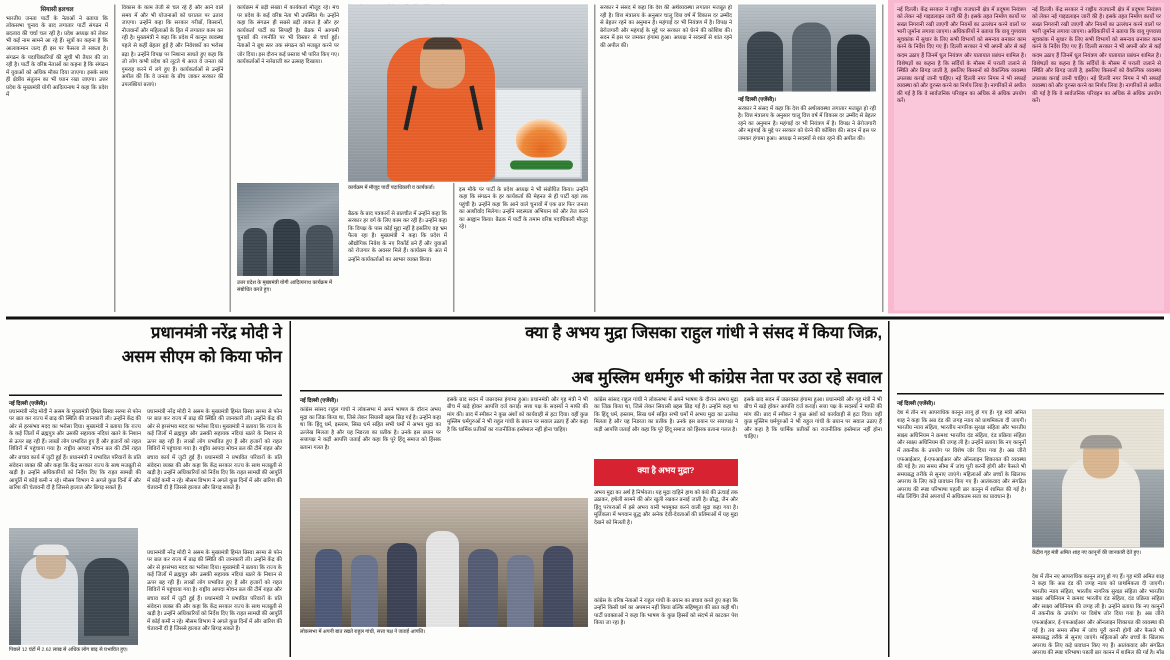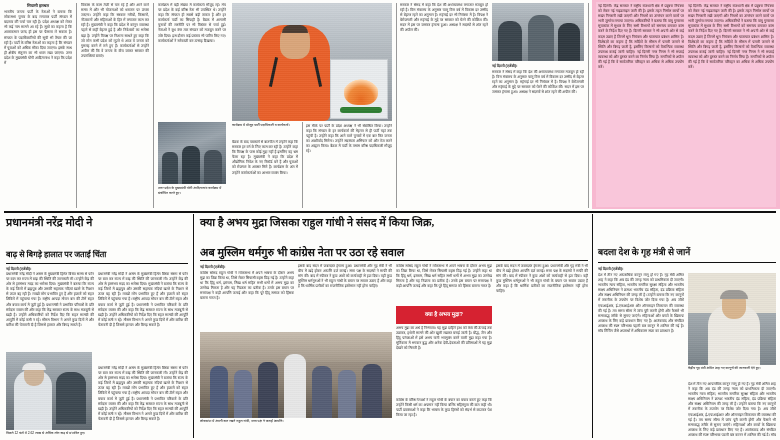"प्रधानमंत्री नरेंद्र मोदी ने" .headline { font-family: Liberation Serif, serif -> Liberation Sans, sans-serif; text-align: left -> right }
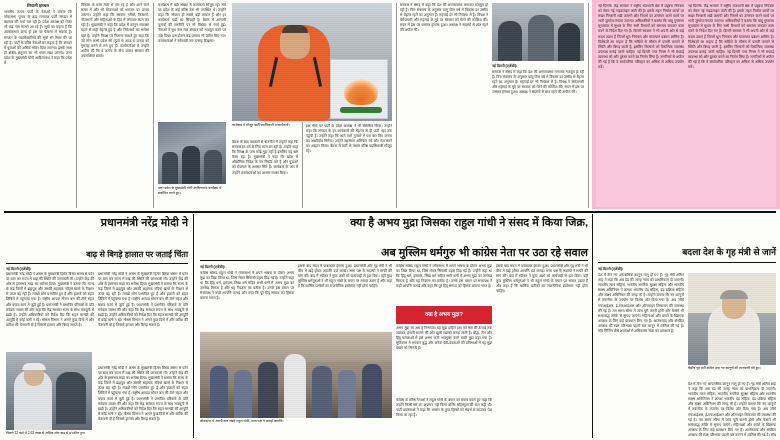"असम सीएम को किया फोन" div.headline { html: none -> <div>असम सीएम को किया फोन</div> }
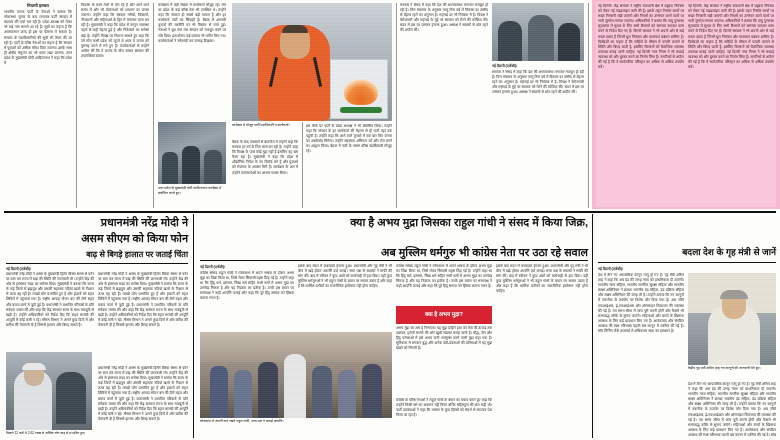"बाढ़ से बिगड़े हालात पर" div.headline { html: <div>बाढ़ से बिगड़े हालात पर जताई चिंता</div> -> none }
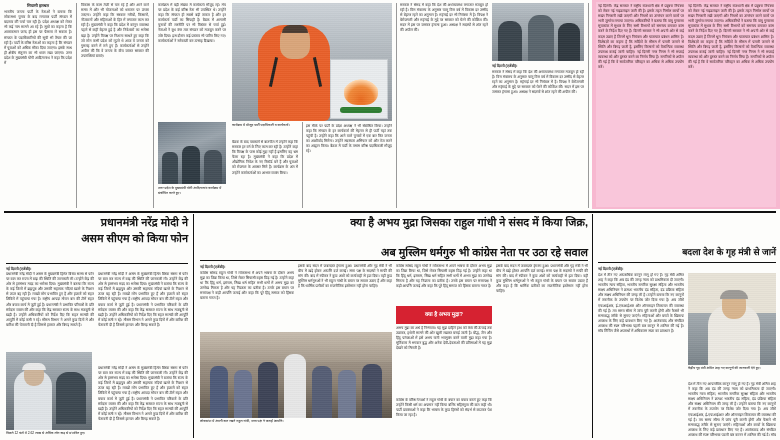"बदला देश के गृह मंत्री" div.headline { html: <div>बदला देश के गृह मंत्री से जानें</div> -> none }
